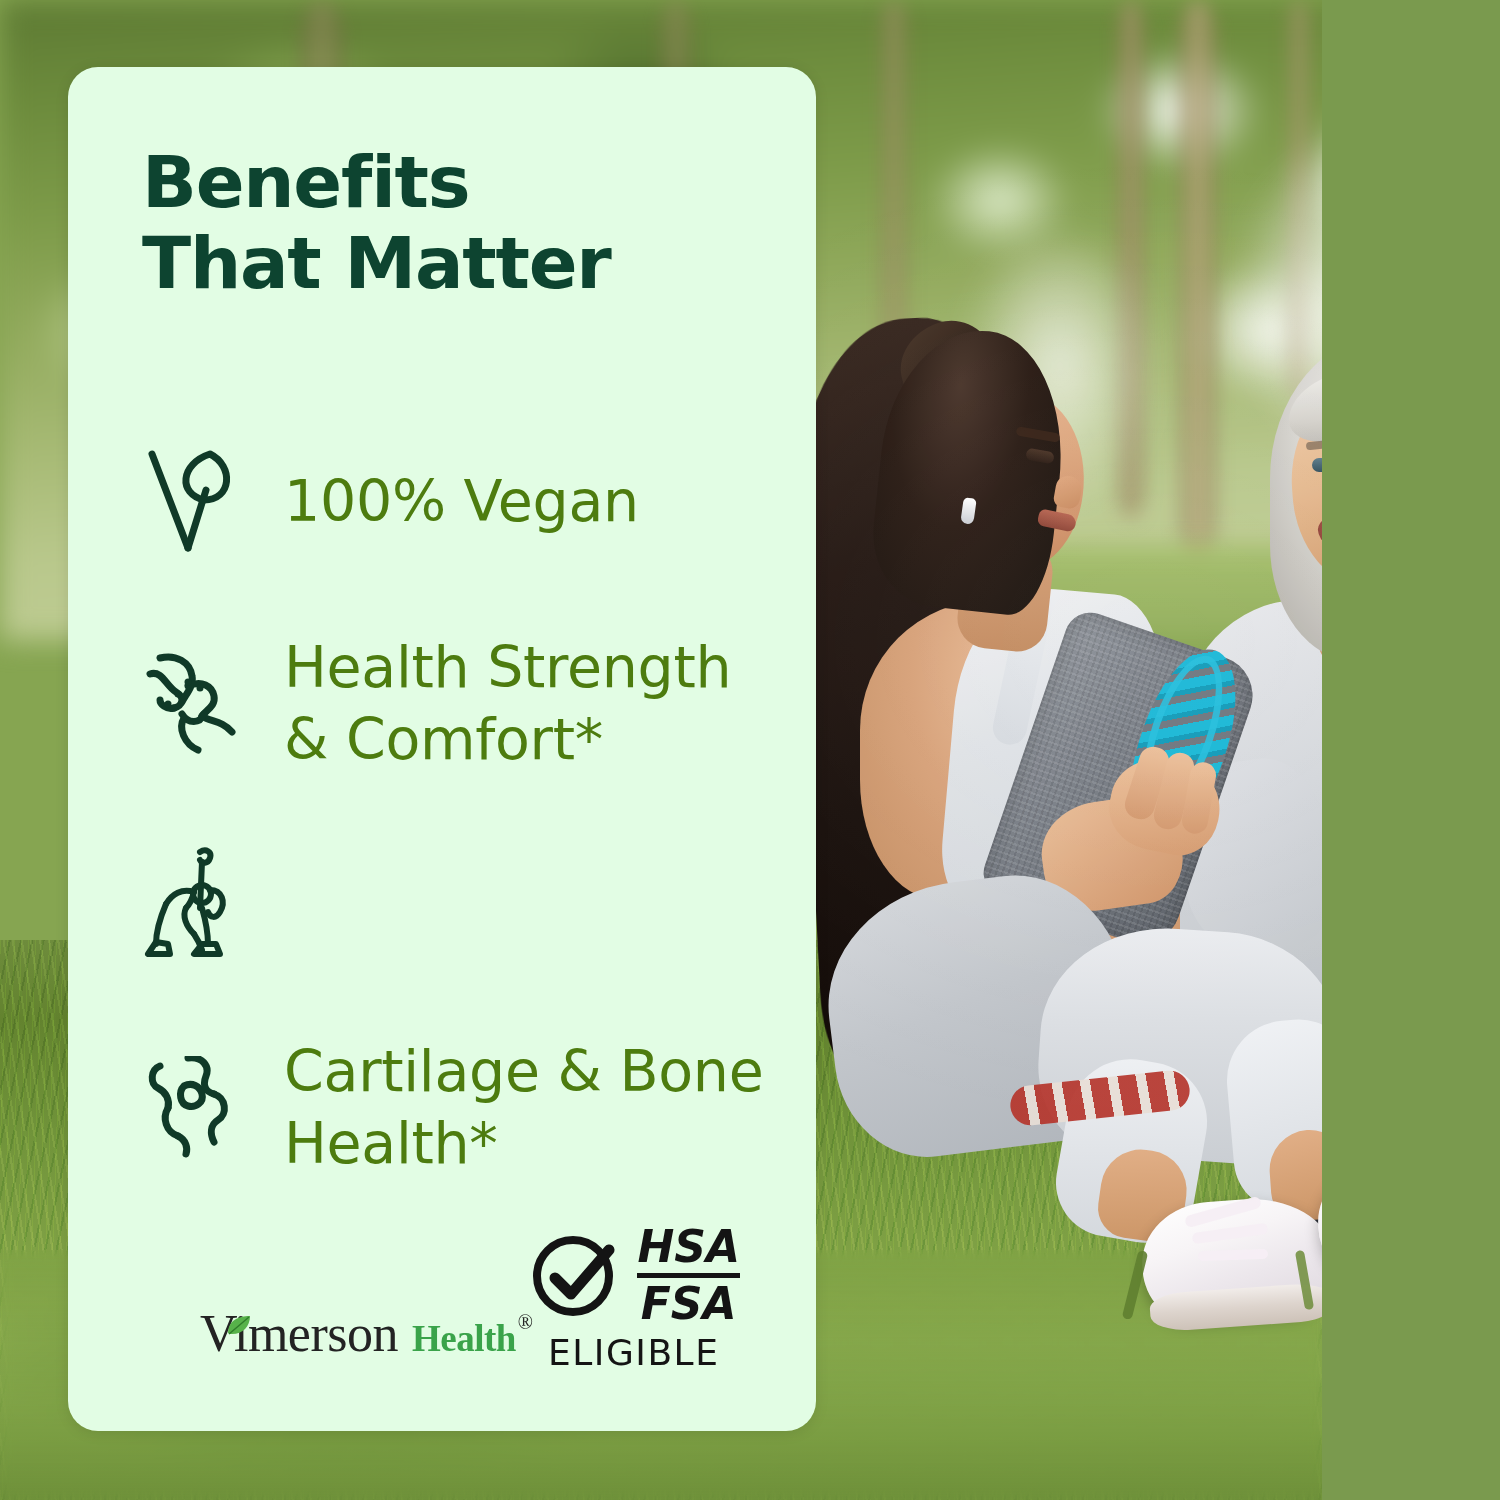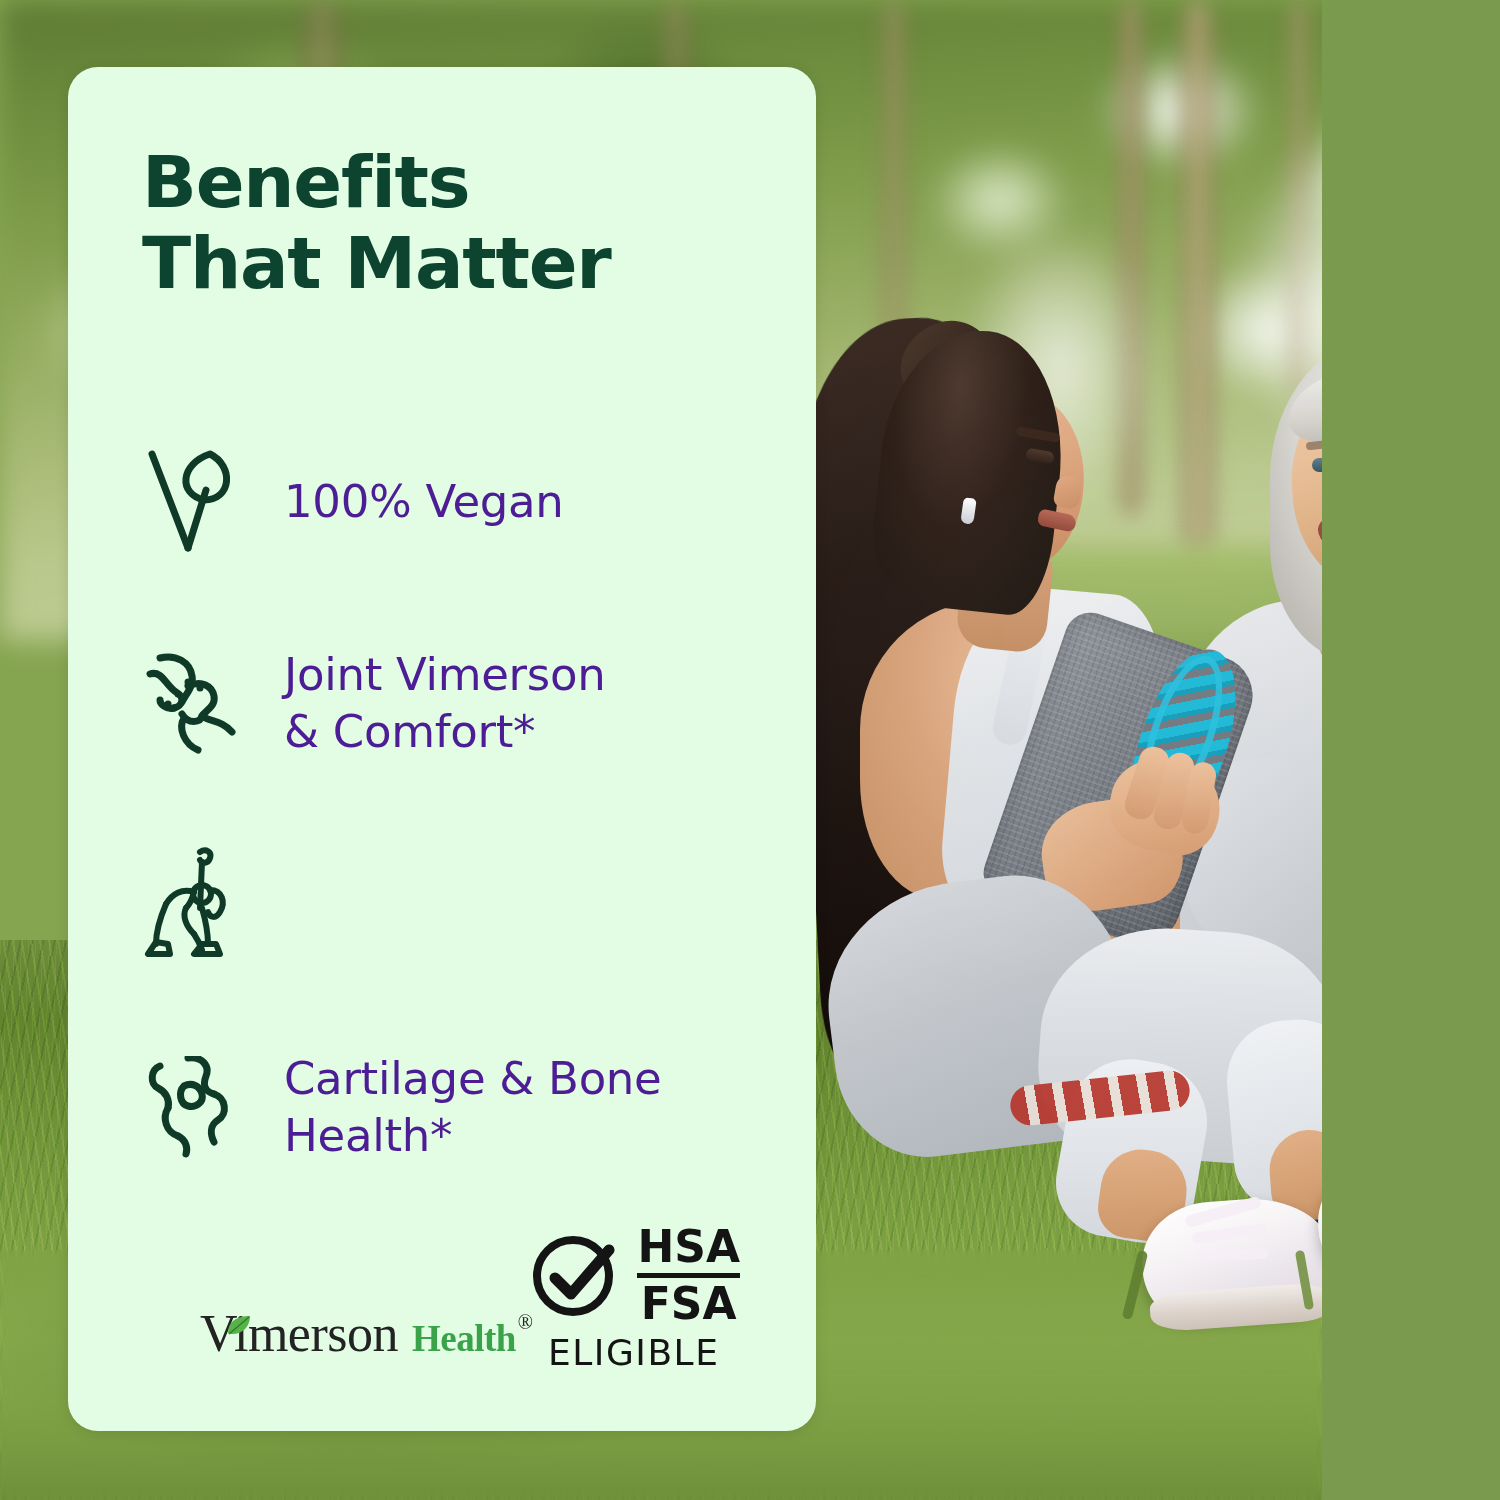"100% Vegan" .b-label { color: #4c1d95 -> #4d7c0f; font-size: 45px -> 57px }
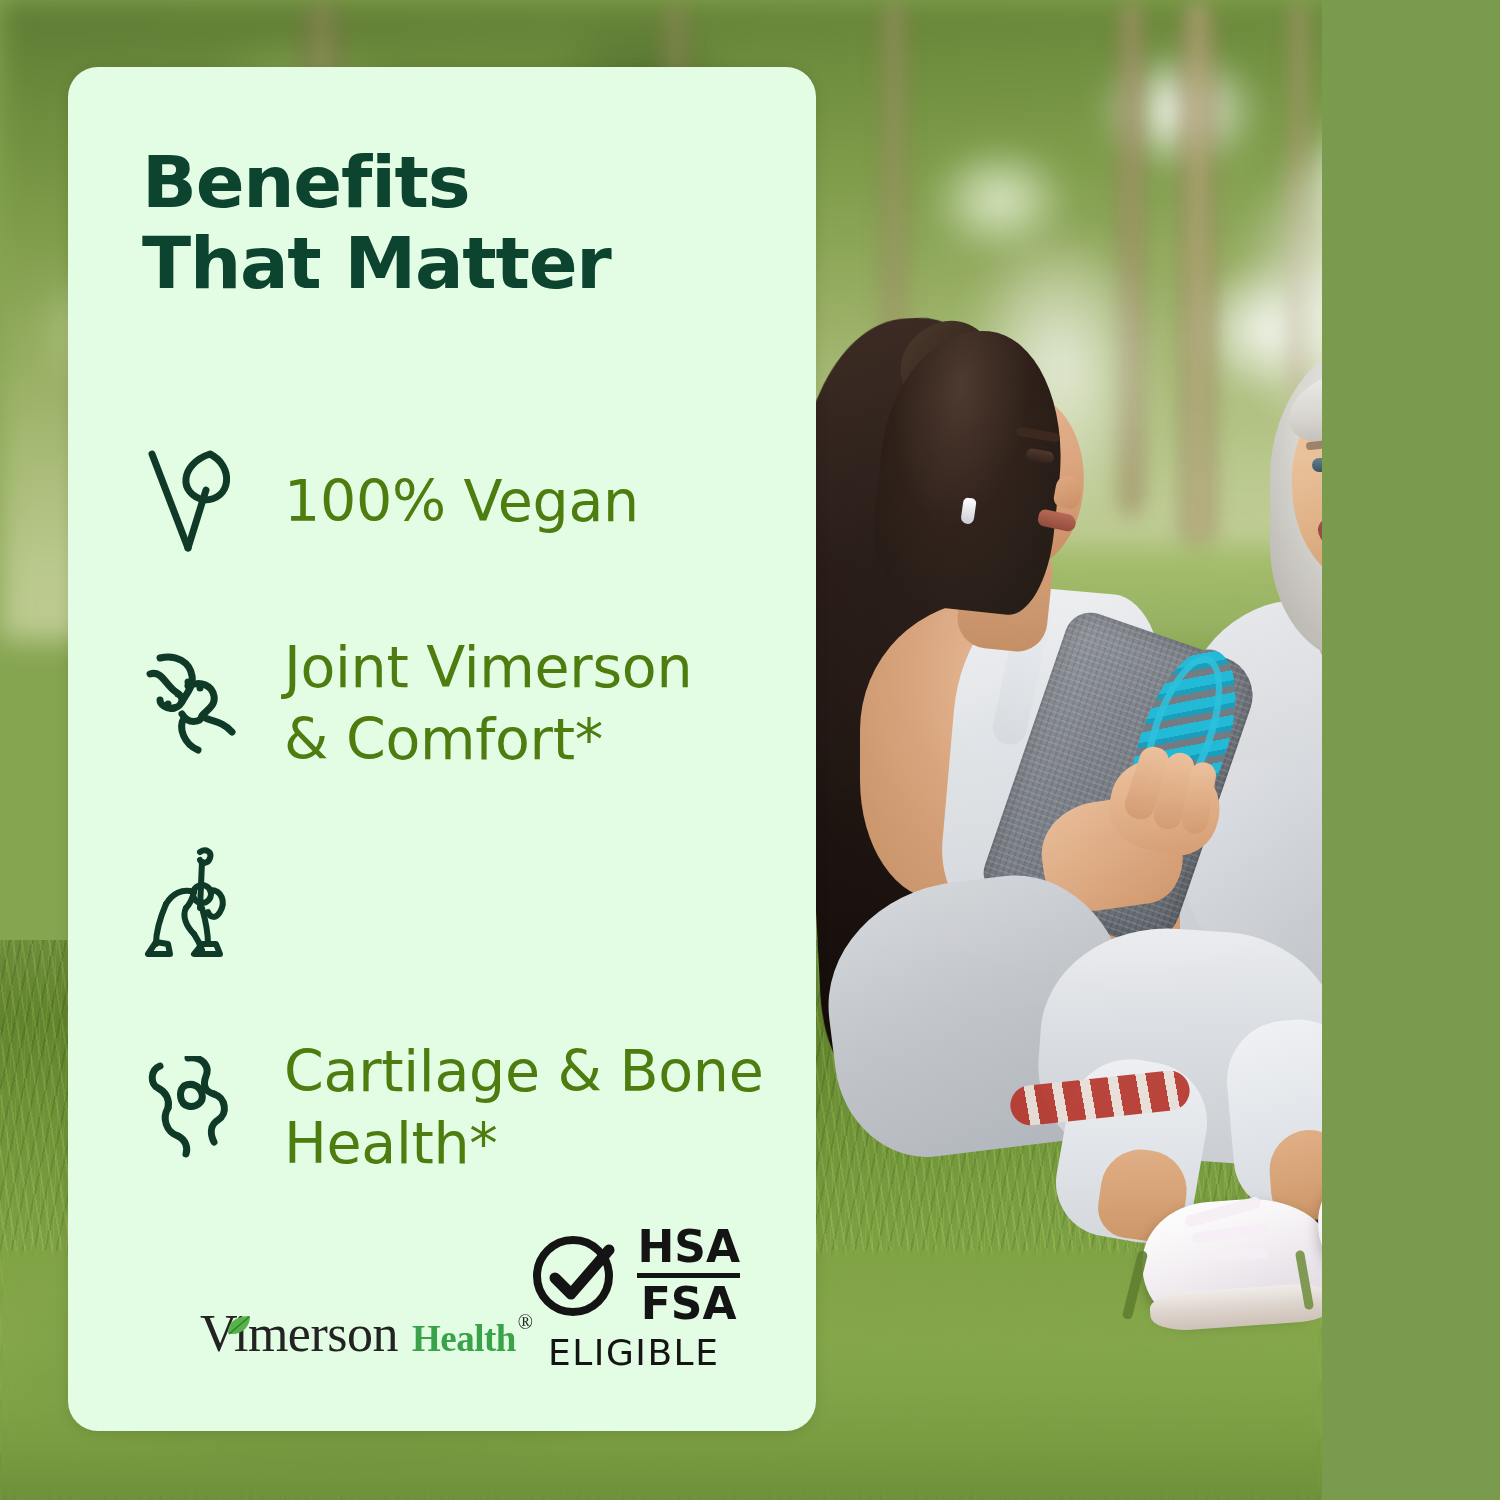"Joint Vimerson" span { text: Joint Vimerson -> Health Strength }
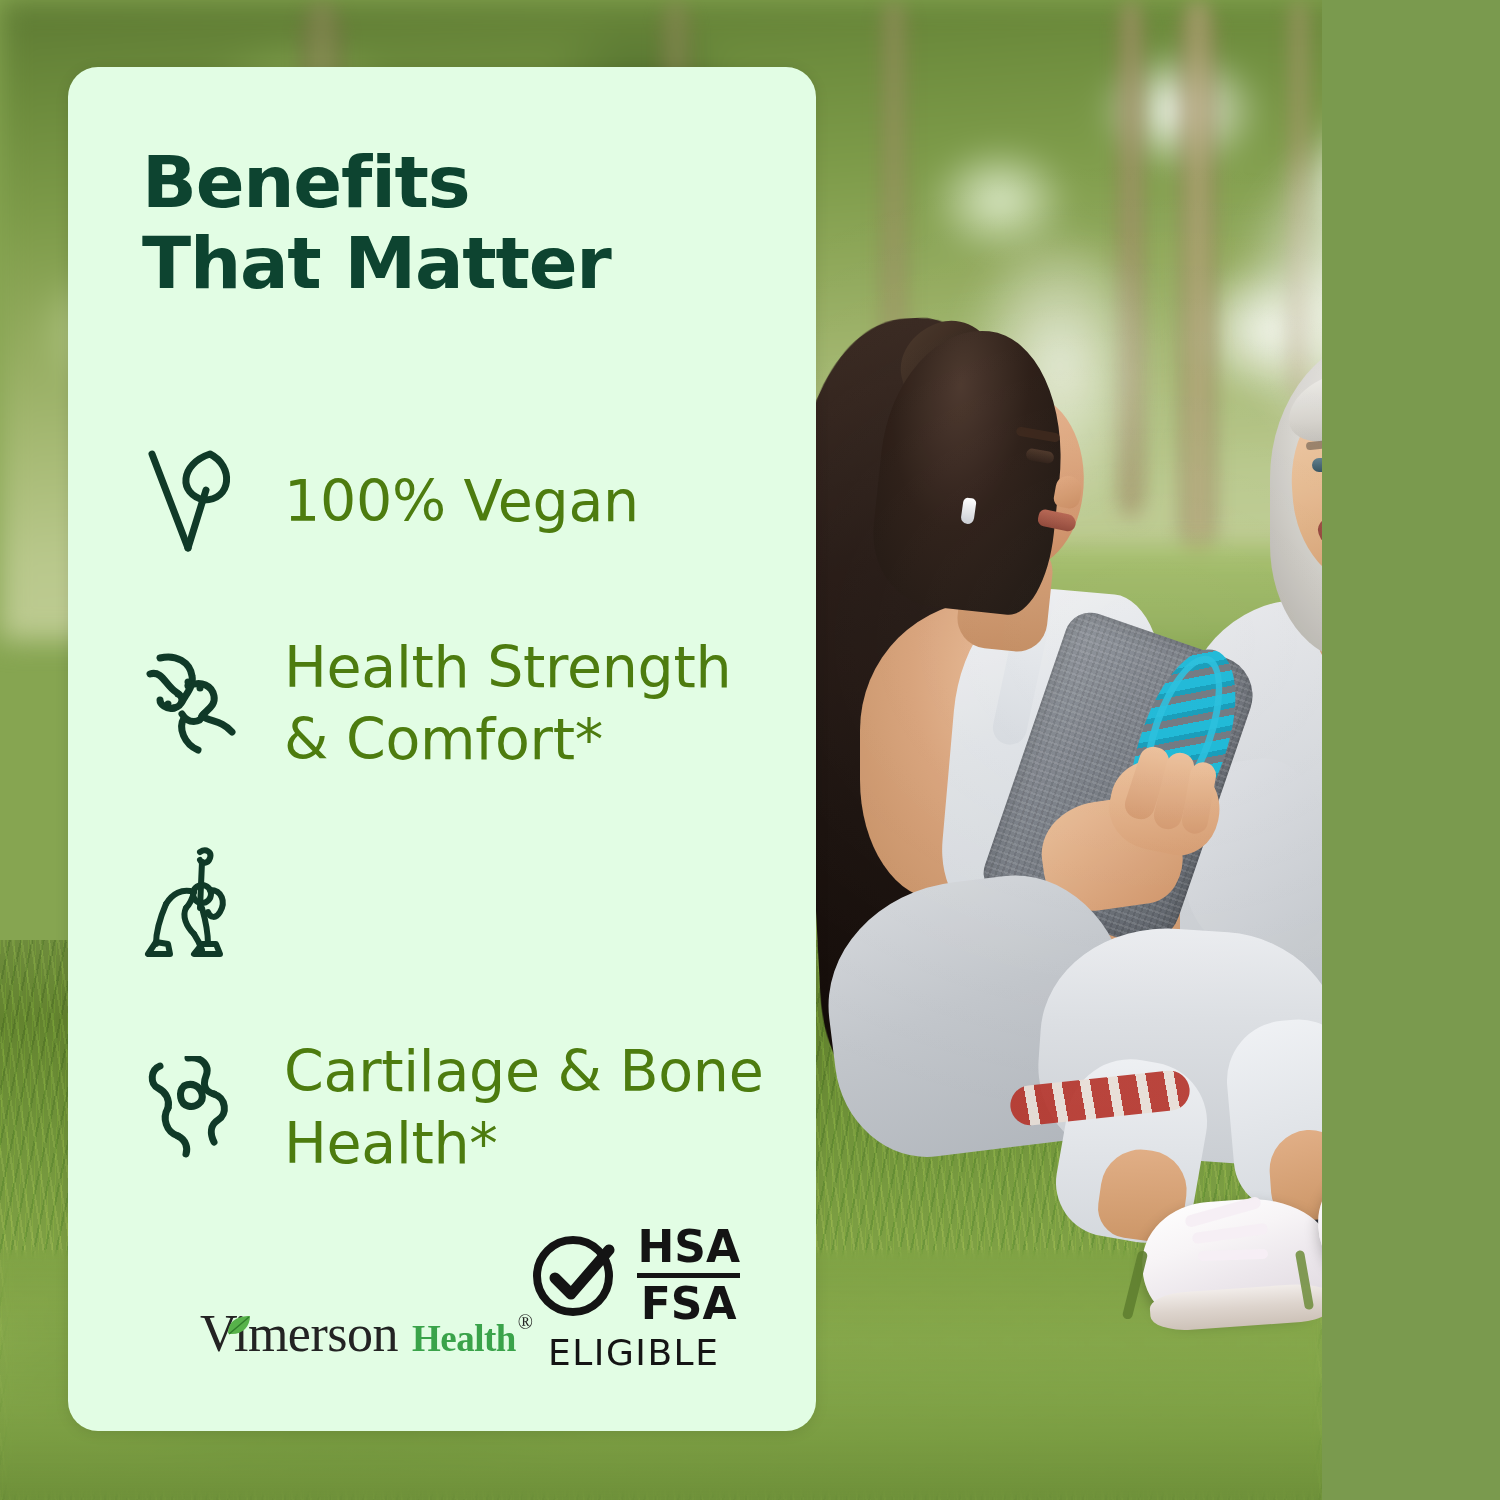"HSA" .hsa-row { font-style: none -> italic }
